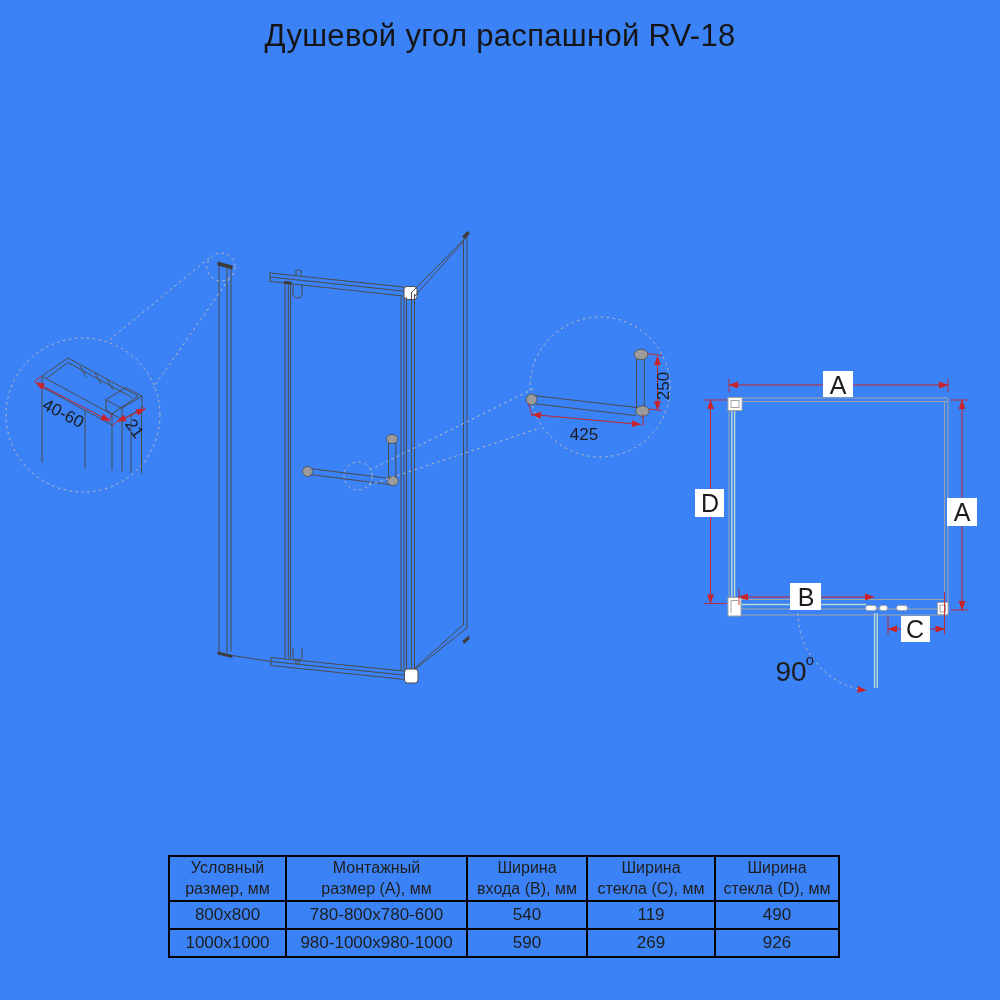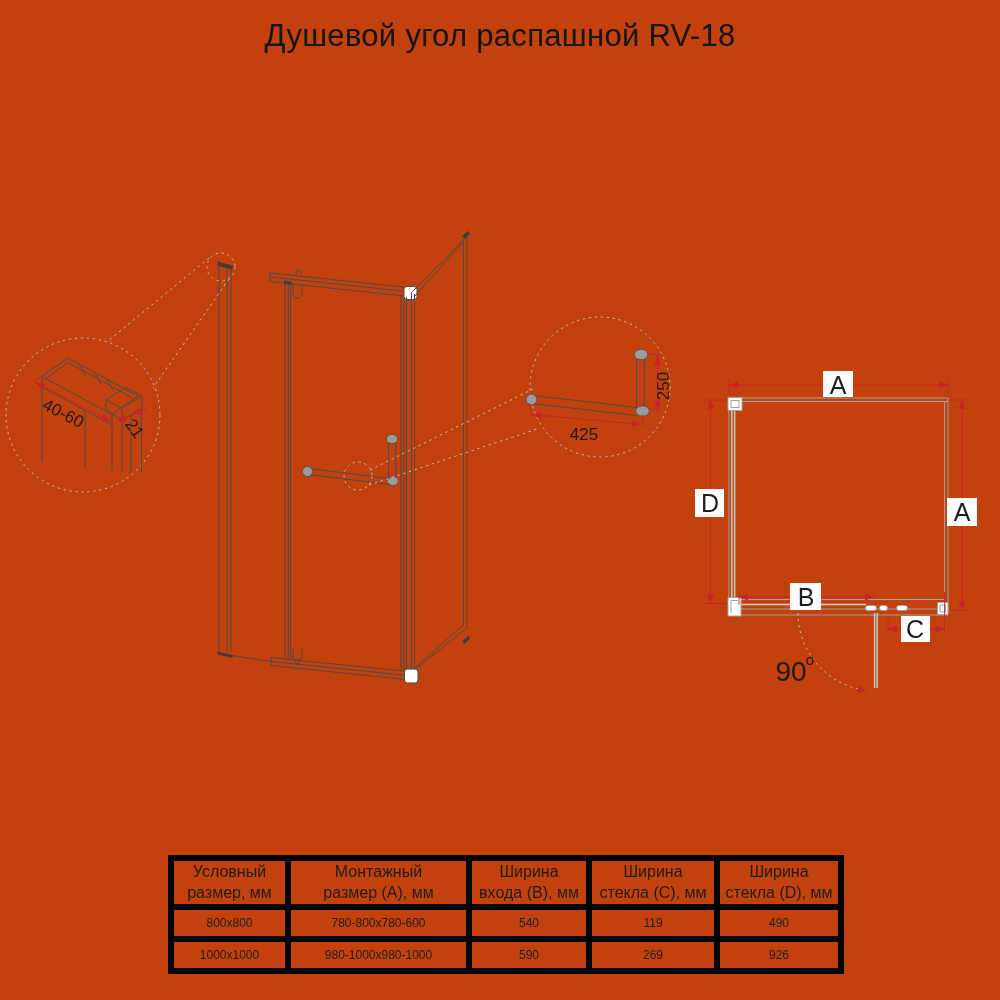"Душевой угол распашной RV-18" .page { background: #c2410c -> #3b82f6 }
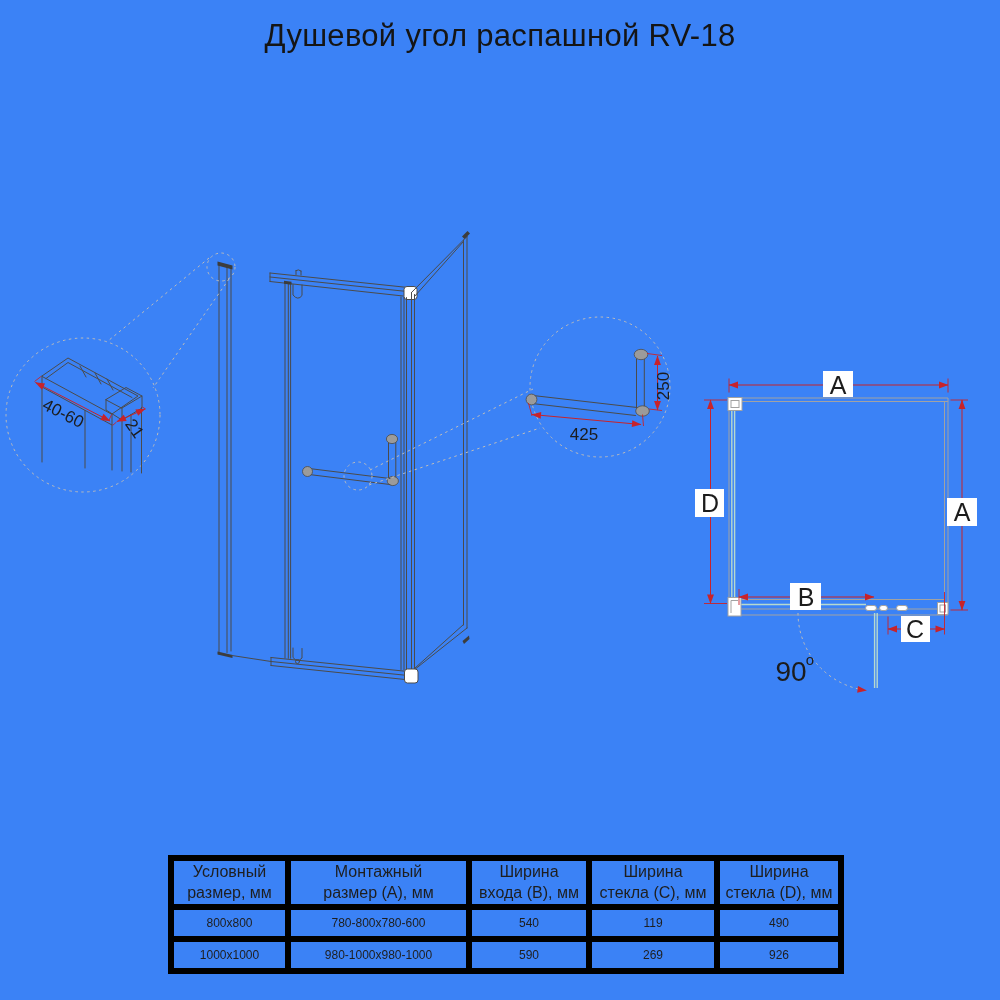"Условный" th,td { border: 6px solid #000000 -> 2px solid #000000 }
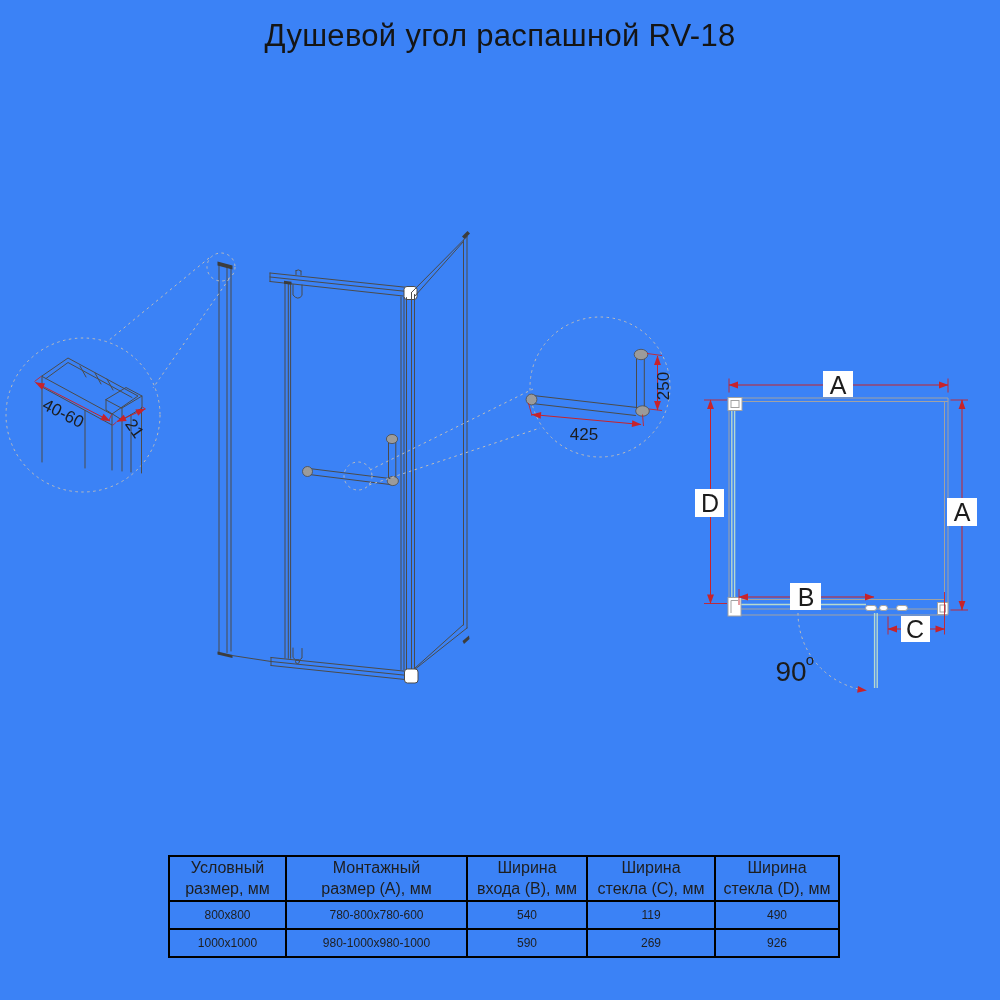"800x800" td { font-size: 12px -> 17px }
